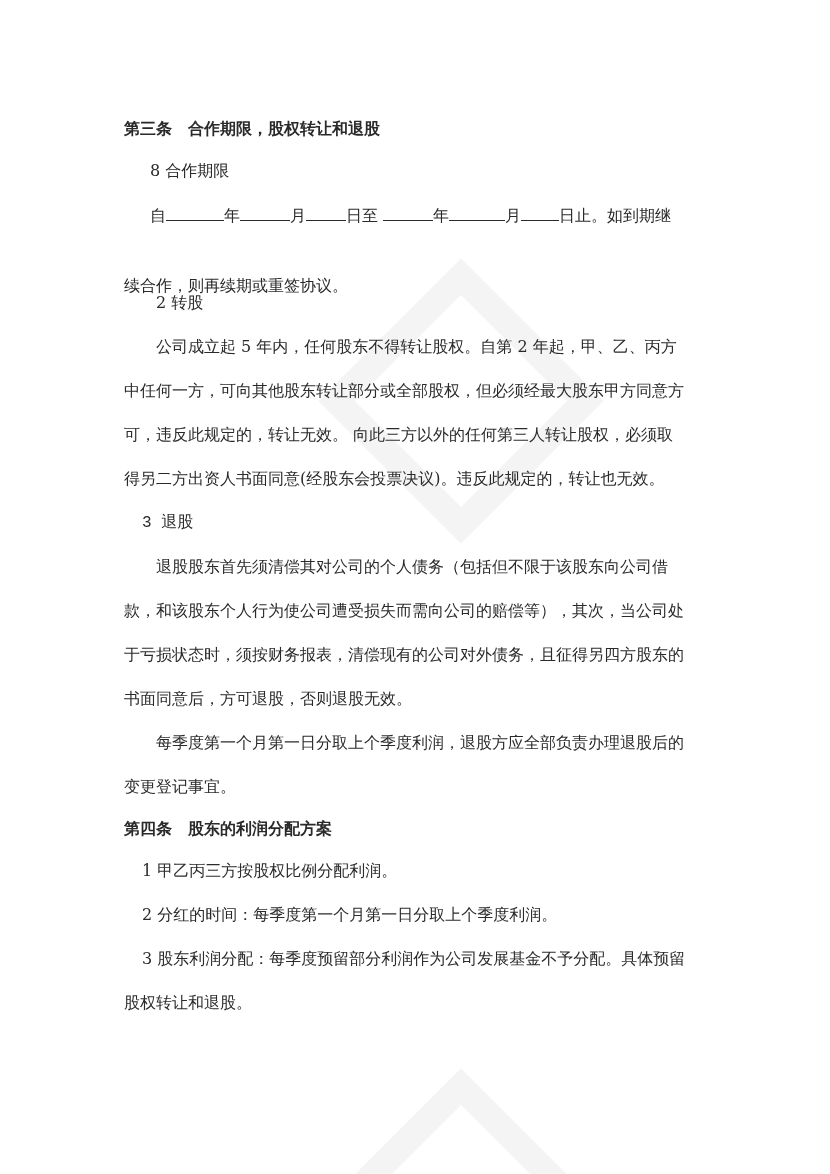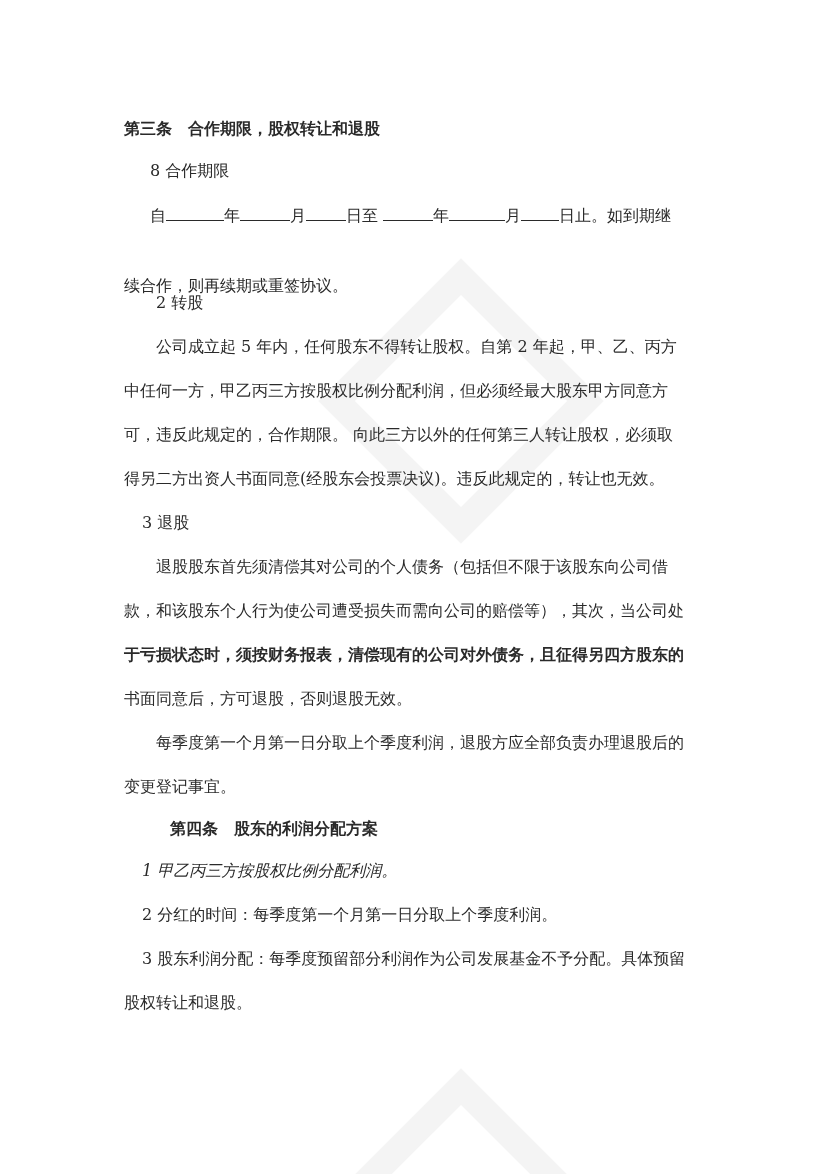"中任何一方，甲乙丙三方按股权比例分配利润，但必须经最大股东甲方同意方" div.line { text: 甲乙丙三方按股权比例分配利润 -> 可向其他股东转让部分或全部股权 }
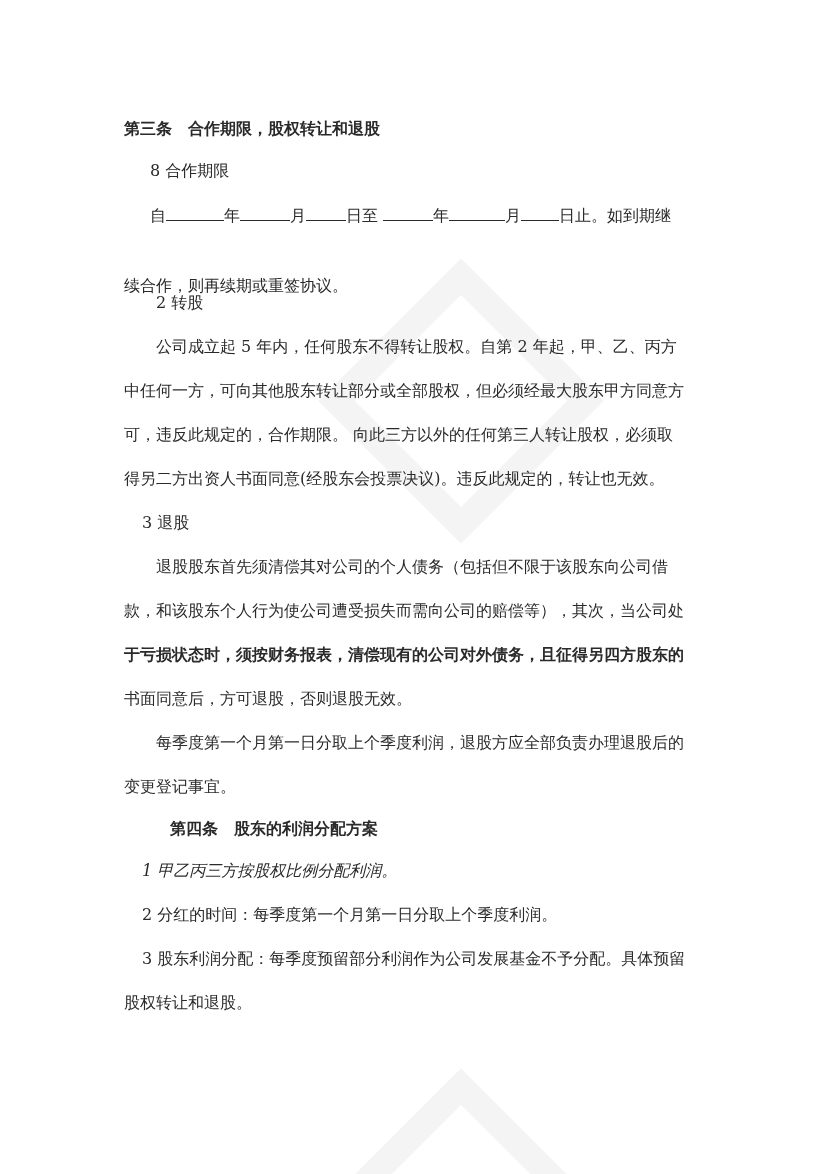"可，违反此规定的，合作期限。 向此三方以外的任何第三人转让股权，必须取" div.line { text: 合作期限 -> 转让无效 }
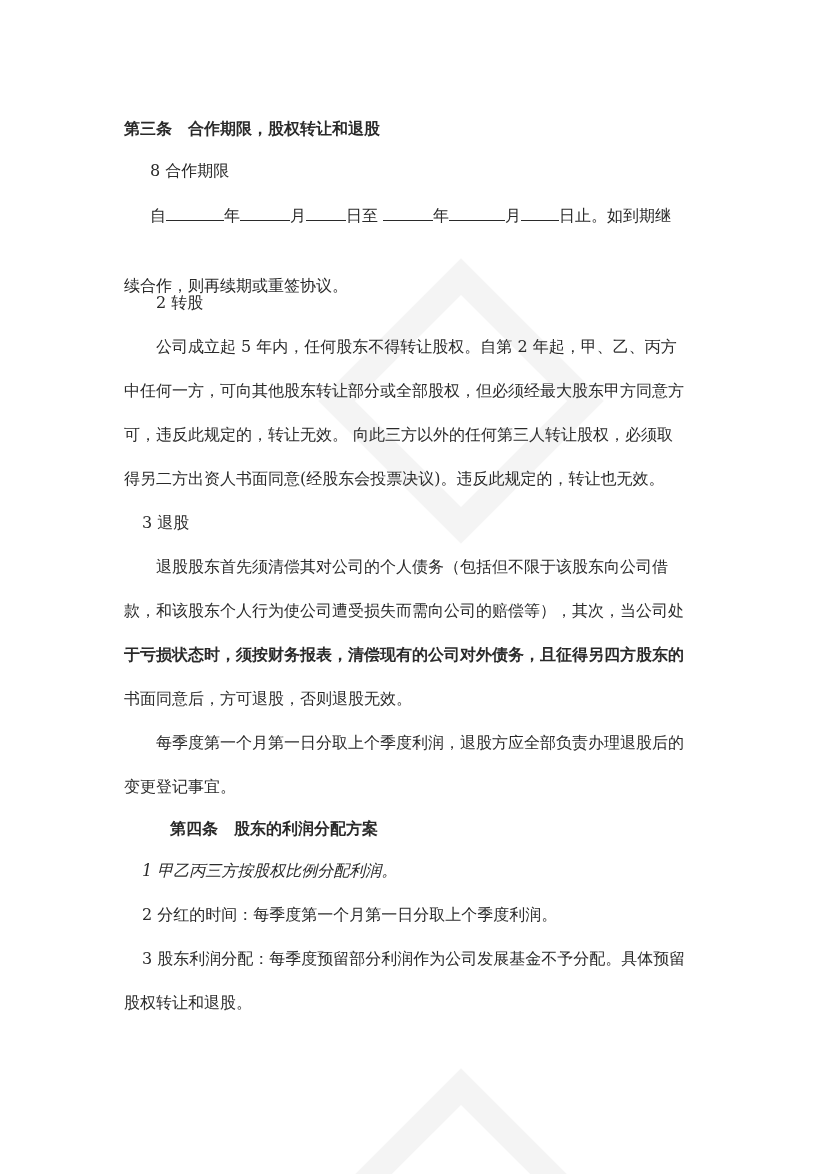"3 退股" div.line { font-family: none -> Liberation Mono, monospace }
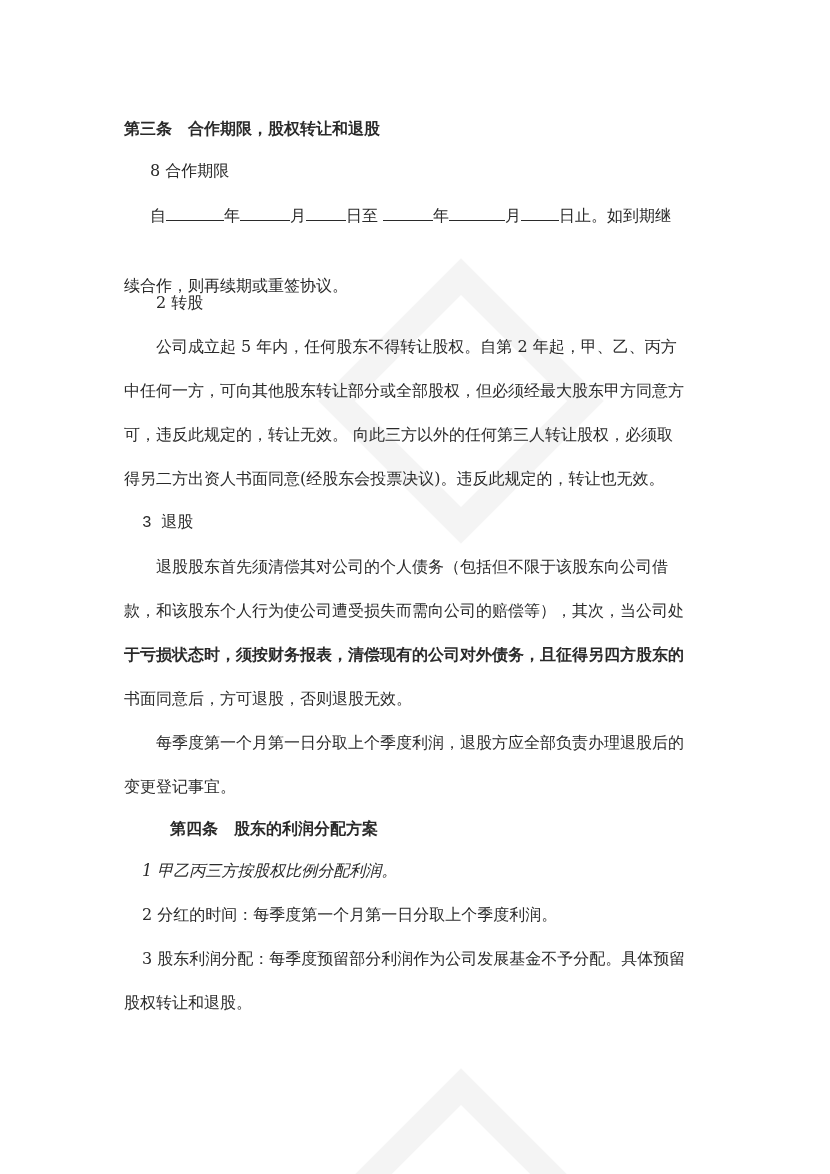"于亏损状态时，须按财务报表，清偿现有的公司对外债务，且征得另四方股东的" div.line { font-weight: bold -> none }
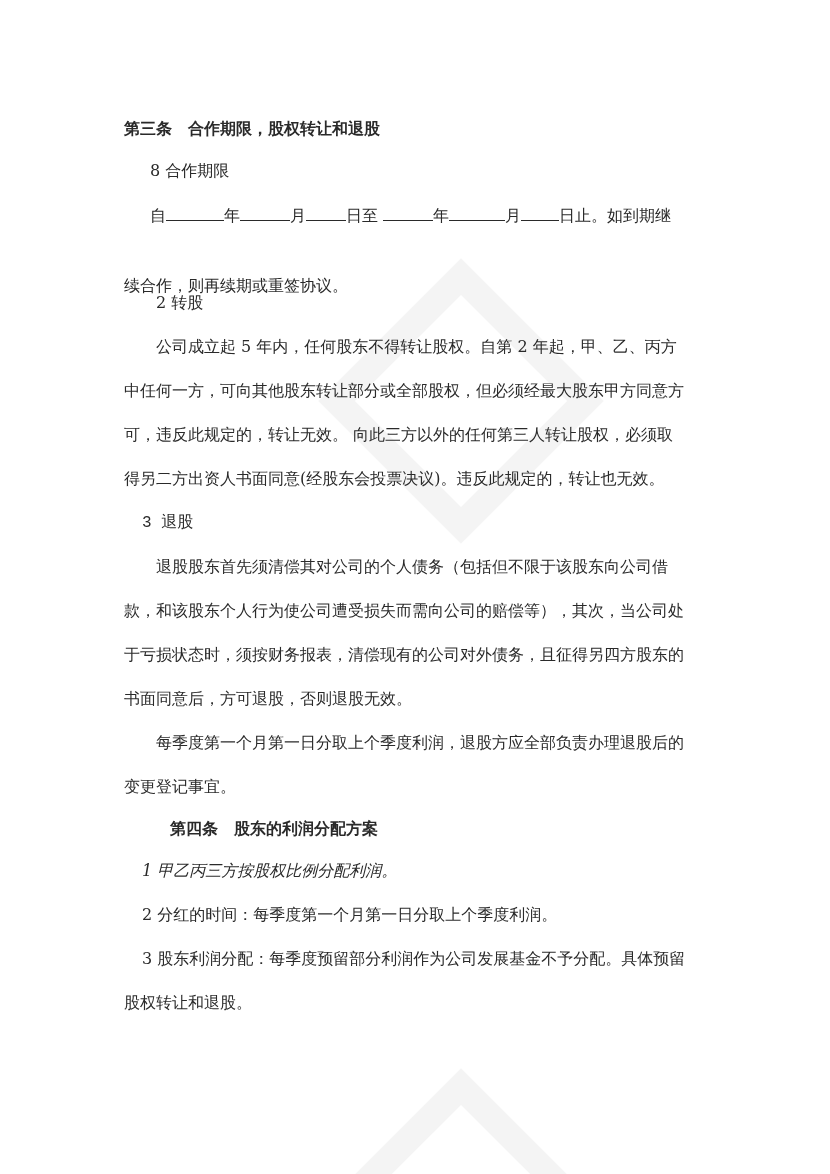"第四条 股东的利润分配方案" div.line { margin-left: 46px -> none }
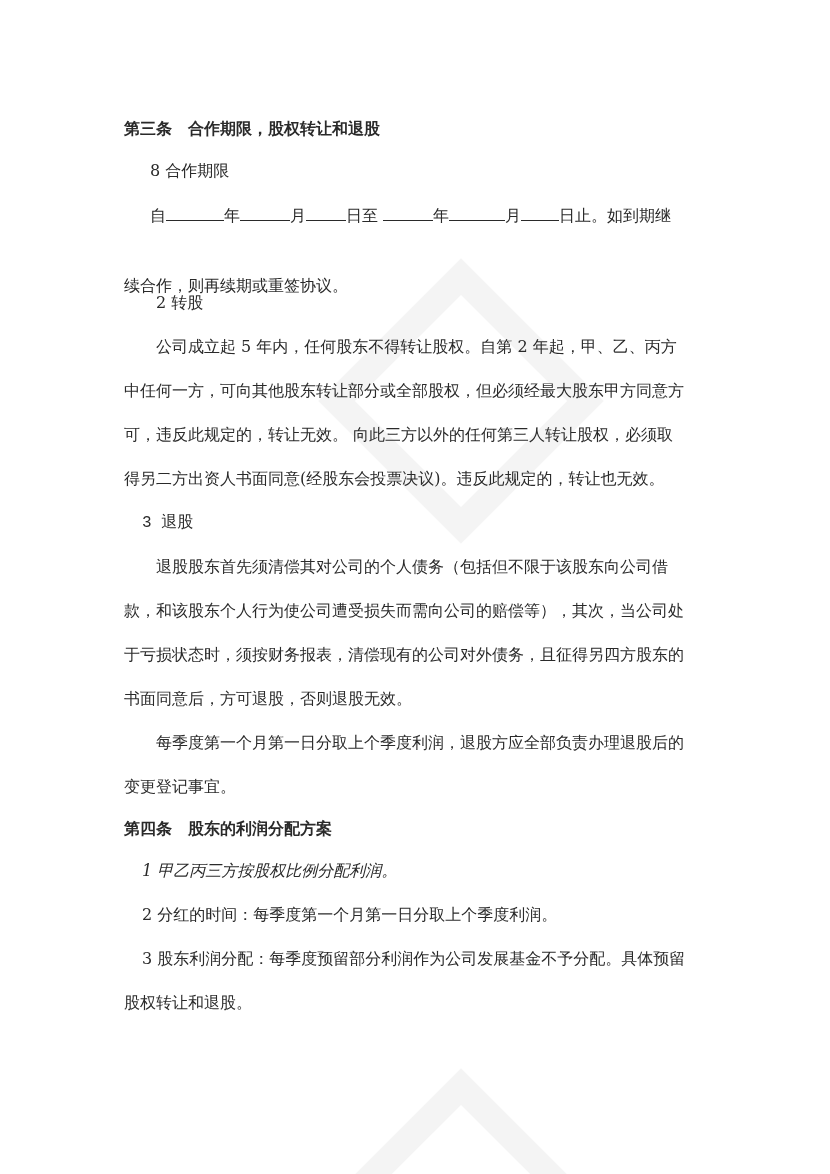"1 甲乙丙三方按股权比例分配利润。" div.line { font-style: italic -> none }
